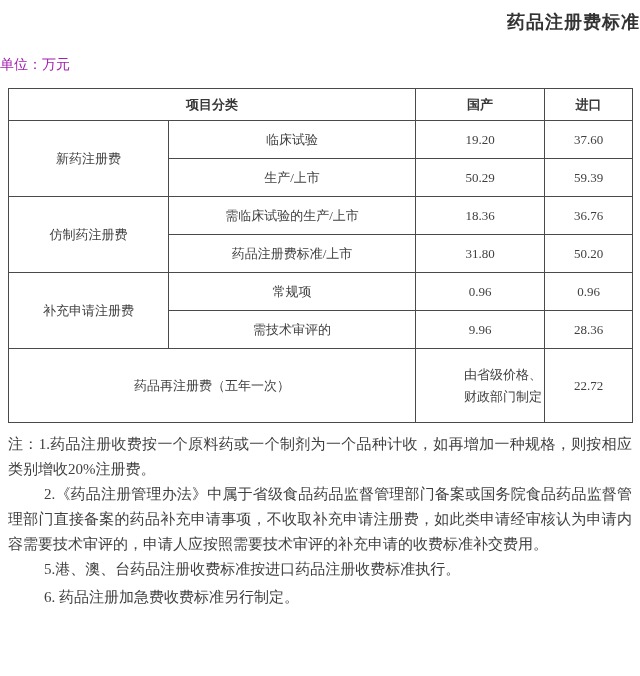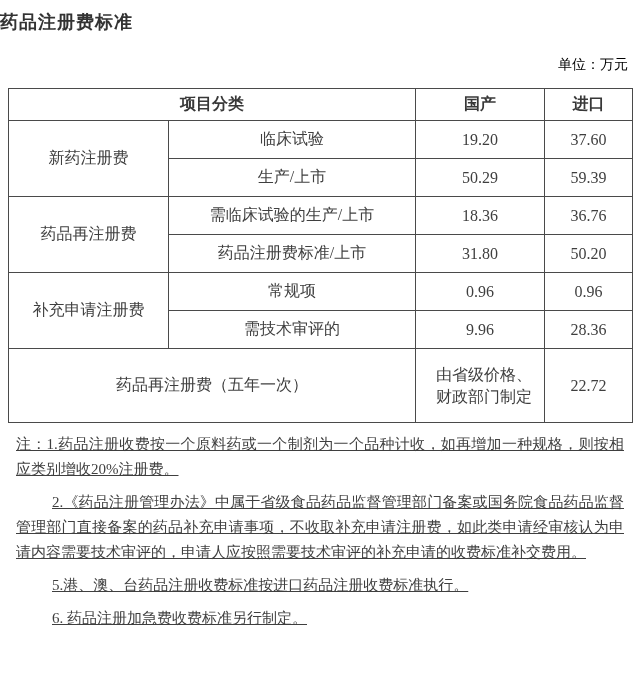"药品注册费标准" .title { text-align: left -> right }
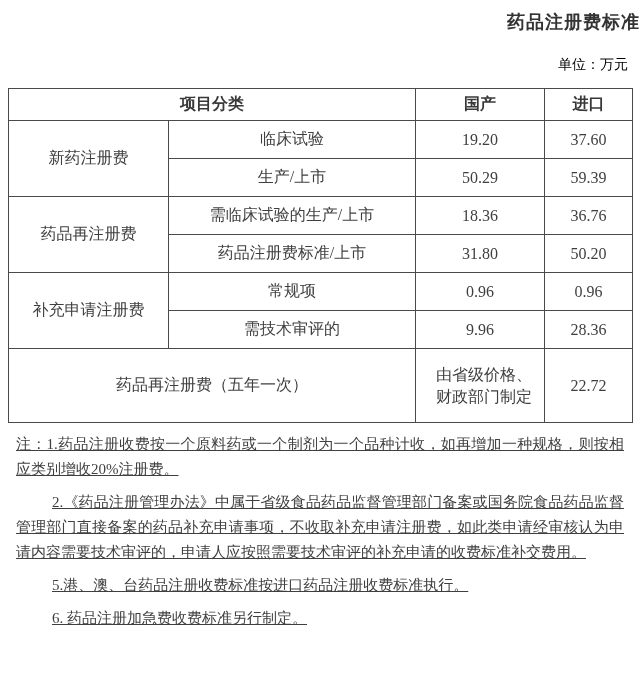"单位：万元" .unit { color: #000000 -> #a21caf; text-align: right -> left }
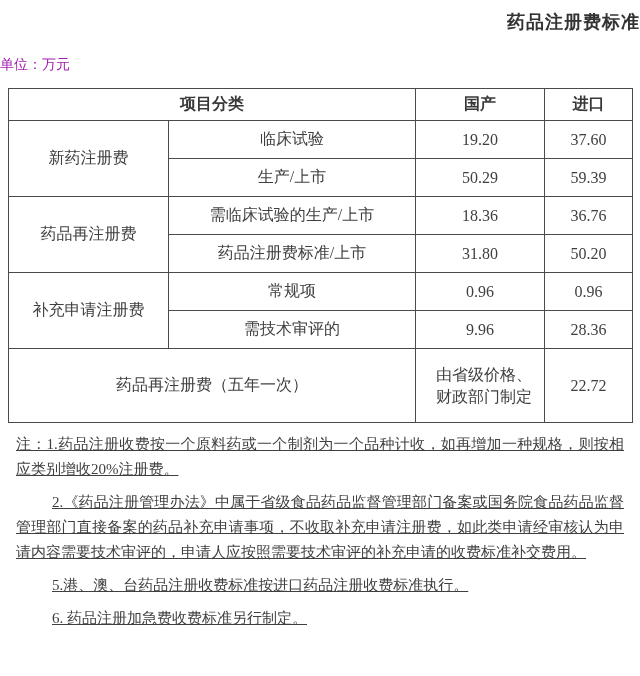"项目分类" .fee-table th, .fee-table td { font-size: 16px -> 13px }
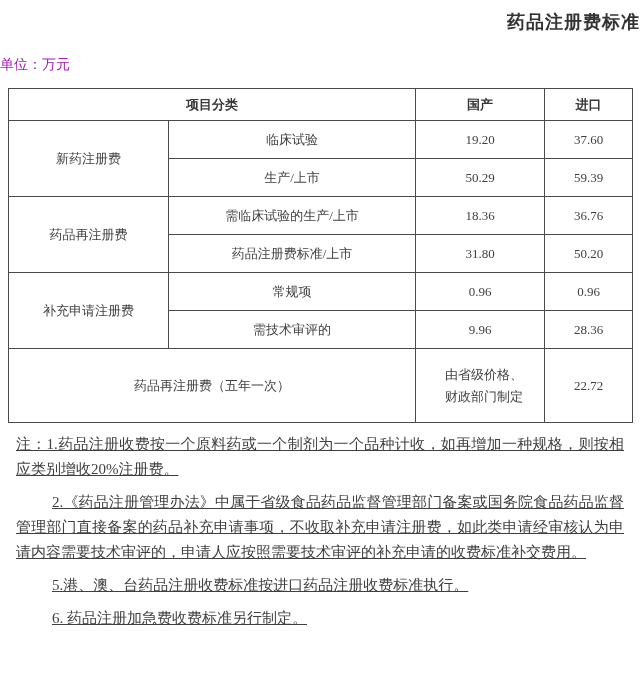"药品再注册费" td { text: 药品再 -> 仿制药 }
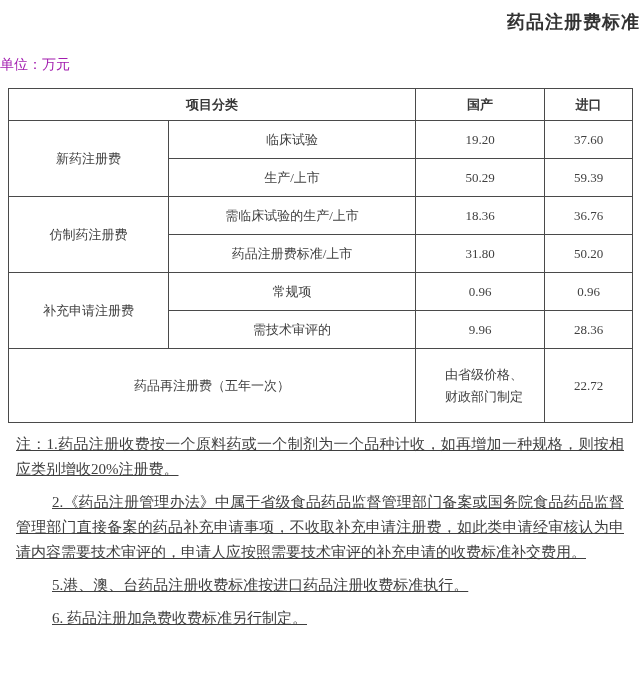"由省级价格、" .fee-table td.cell-left { text-align: center -> right }
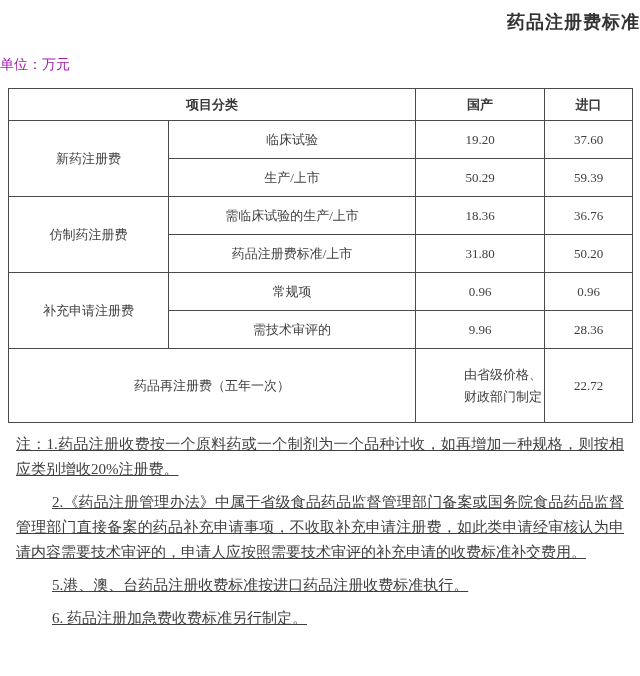"注：1.药品注册收费按一个原料药或一个制剂为一个品种计收，如再增加一种规格，则按" .notes p { margin: 8px -> 0; text-decoration: underline -> none }
